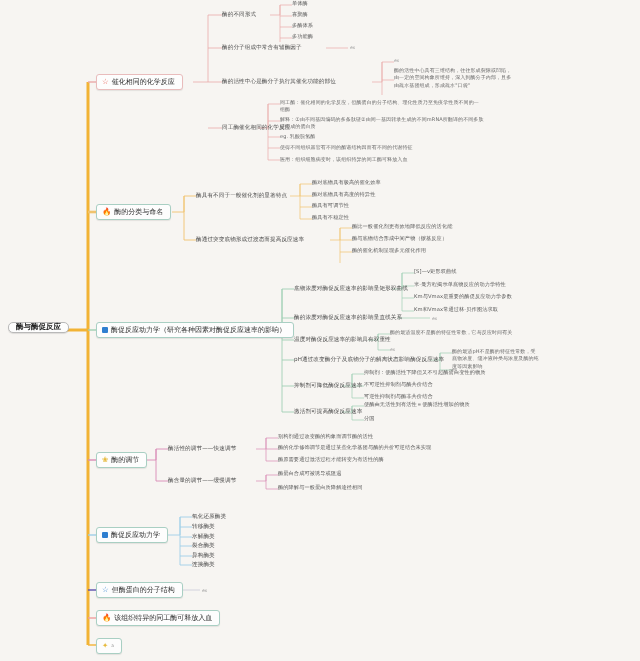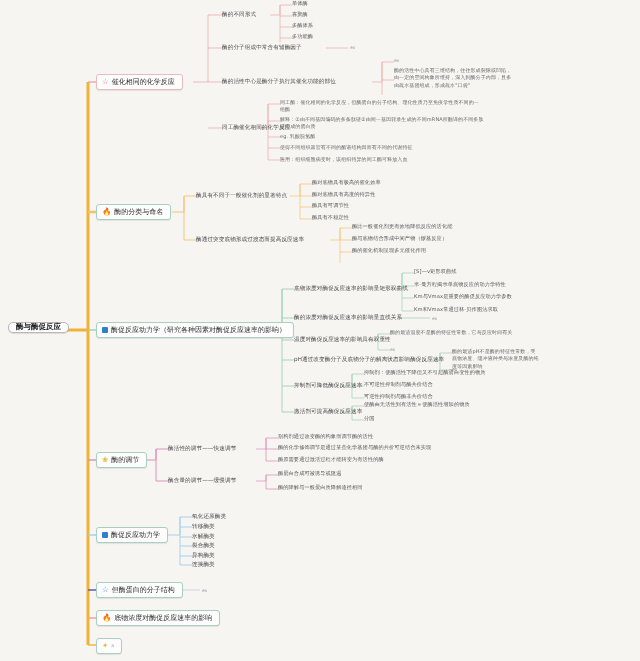"底物浓度对酶促反应速率的影响" span { text: 底物浓度对酶促反应速率的影响 -> 该组织特异的同工酶可释放入血 }
